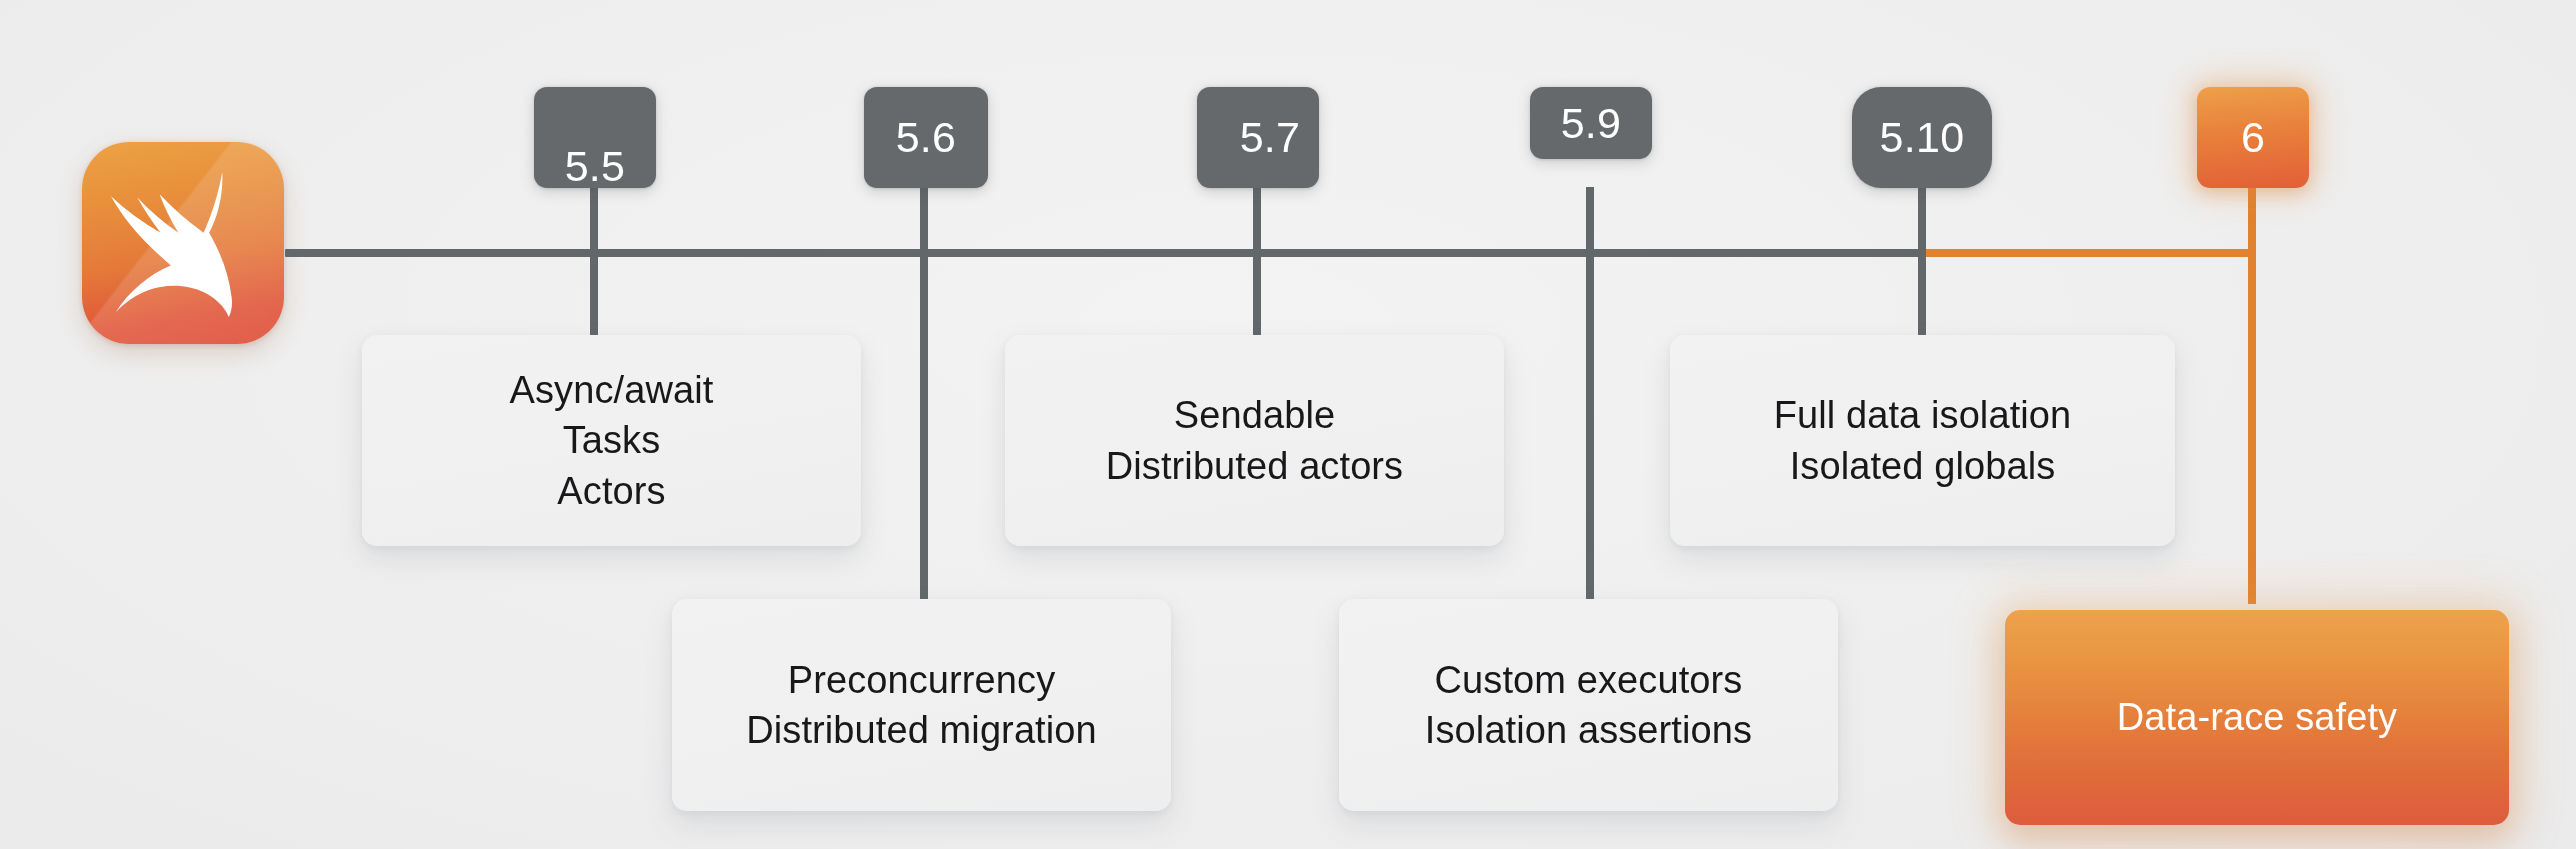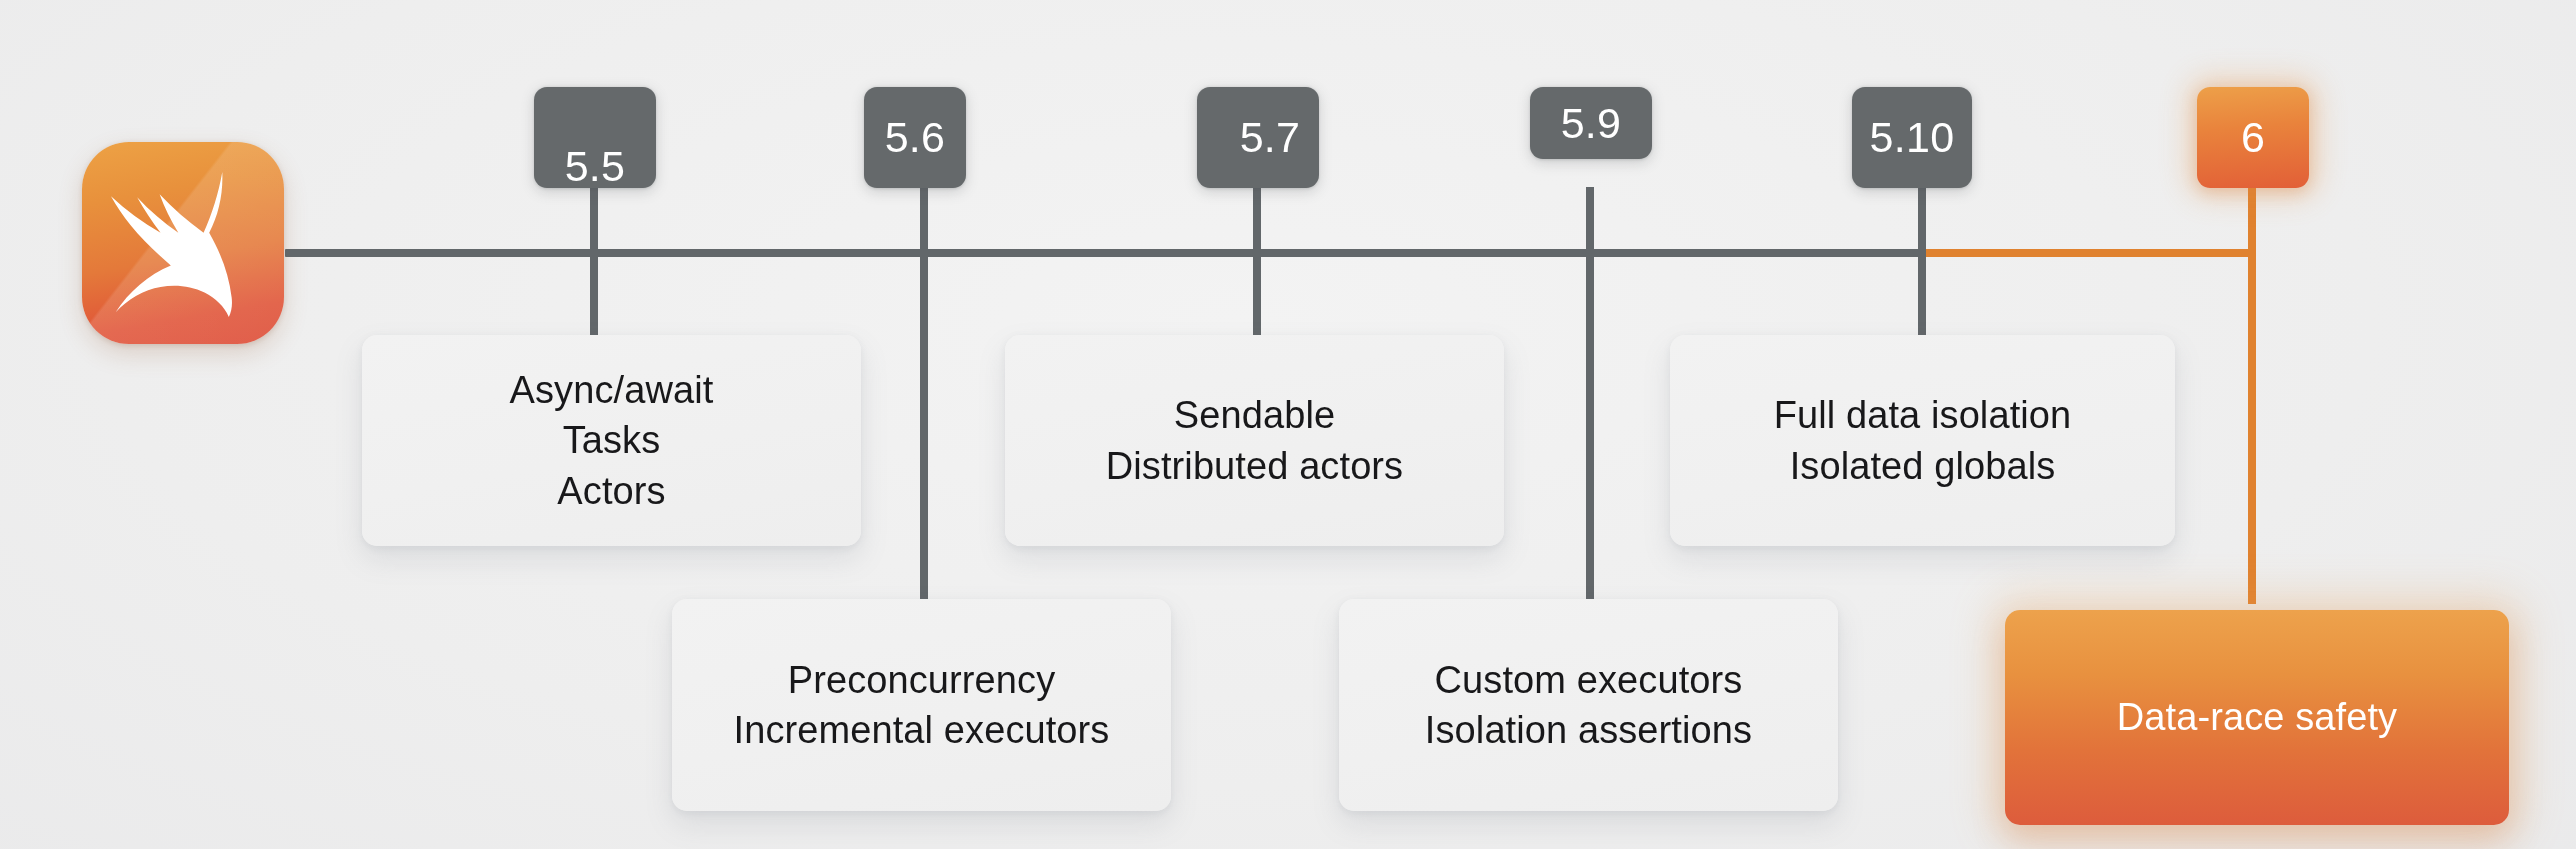"5.6" div.badge { width: 102px -> 124px }
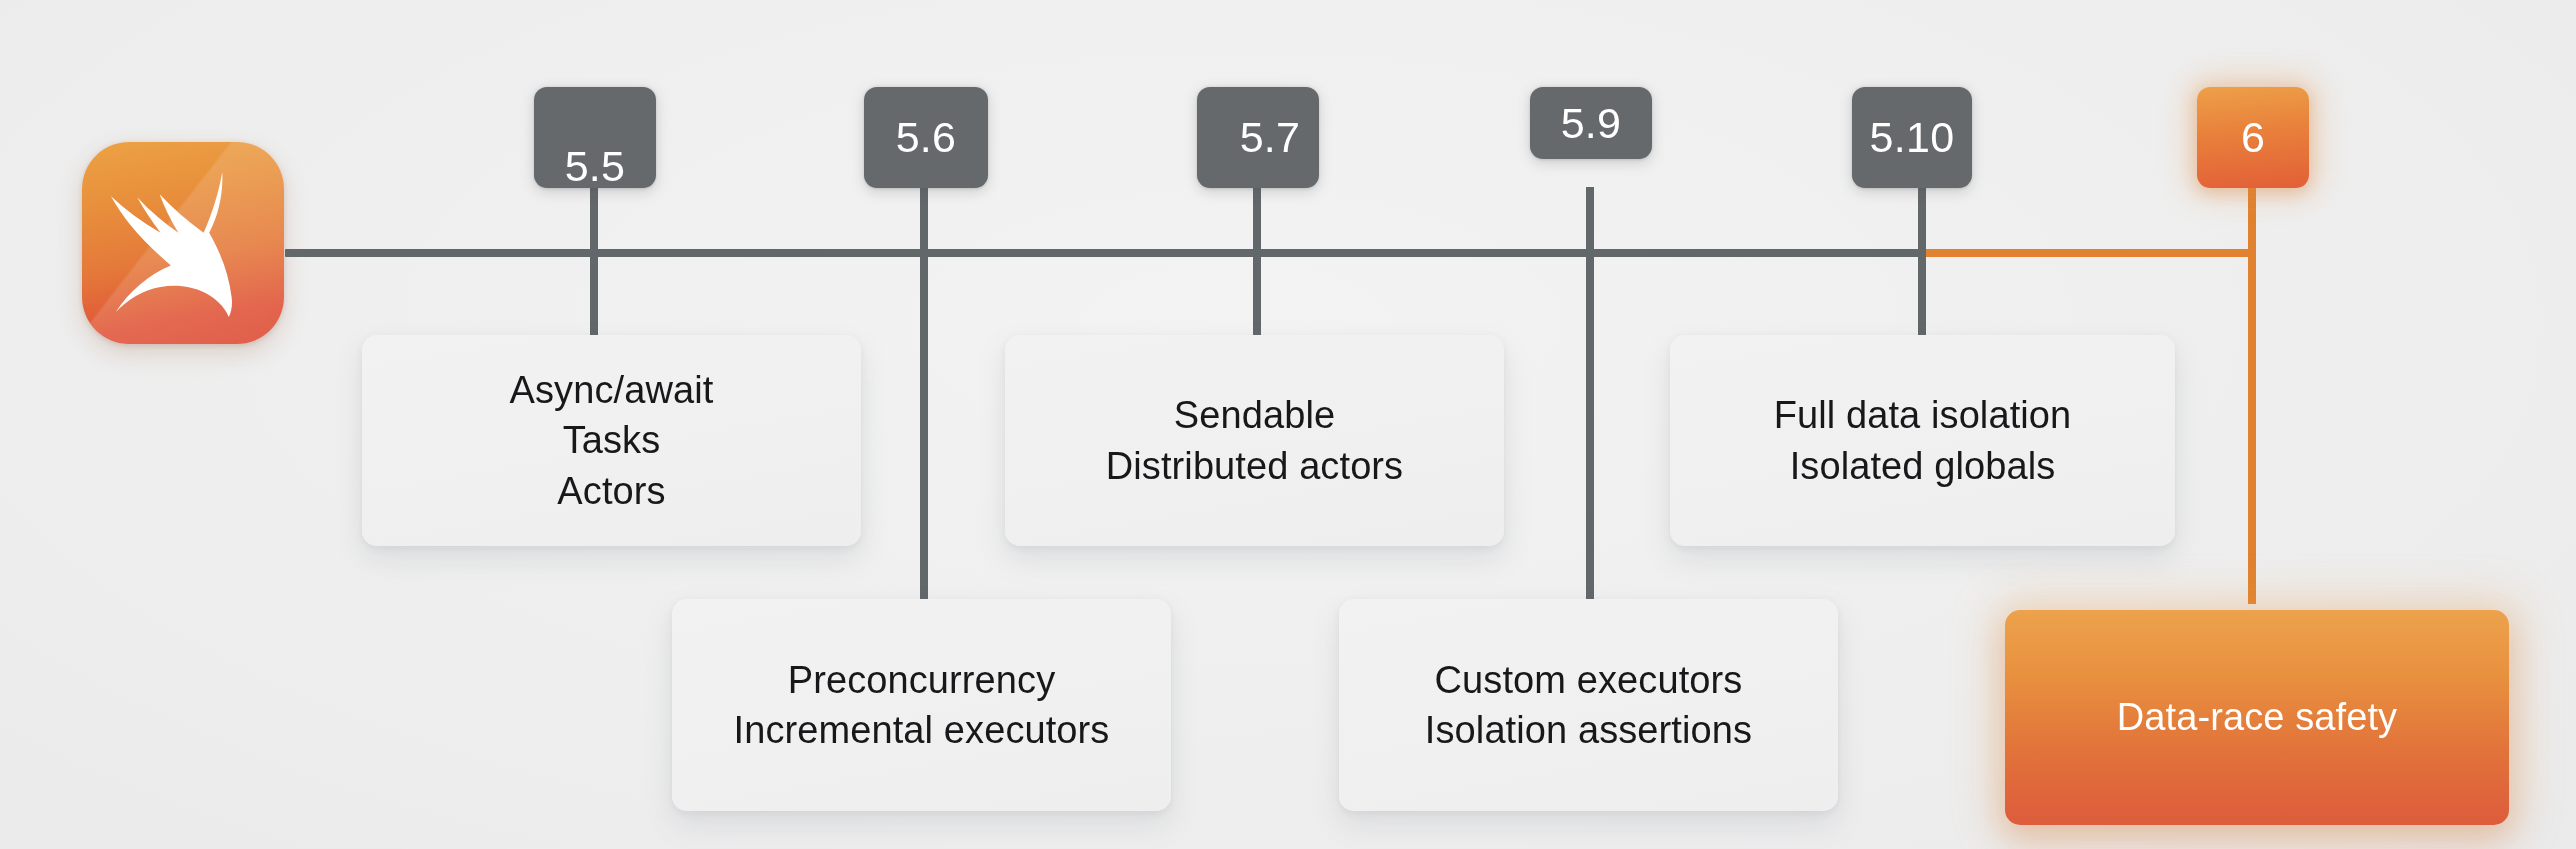"5.10" div.badge { border-radius: none -> 29px; width: 120px -> 140px }
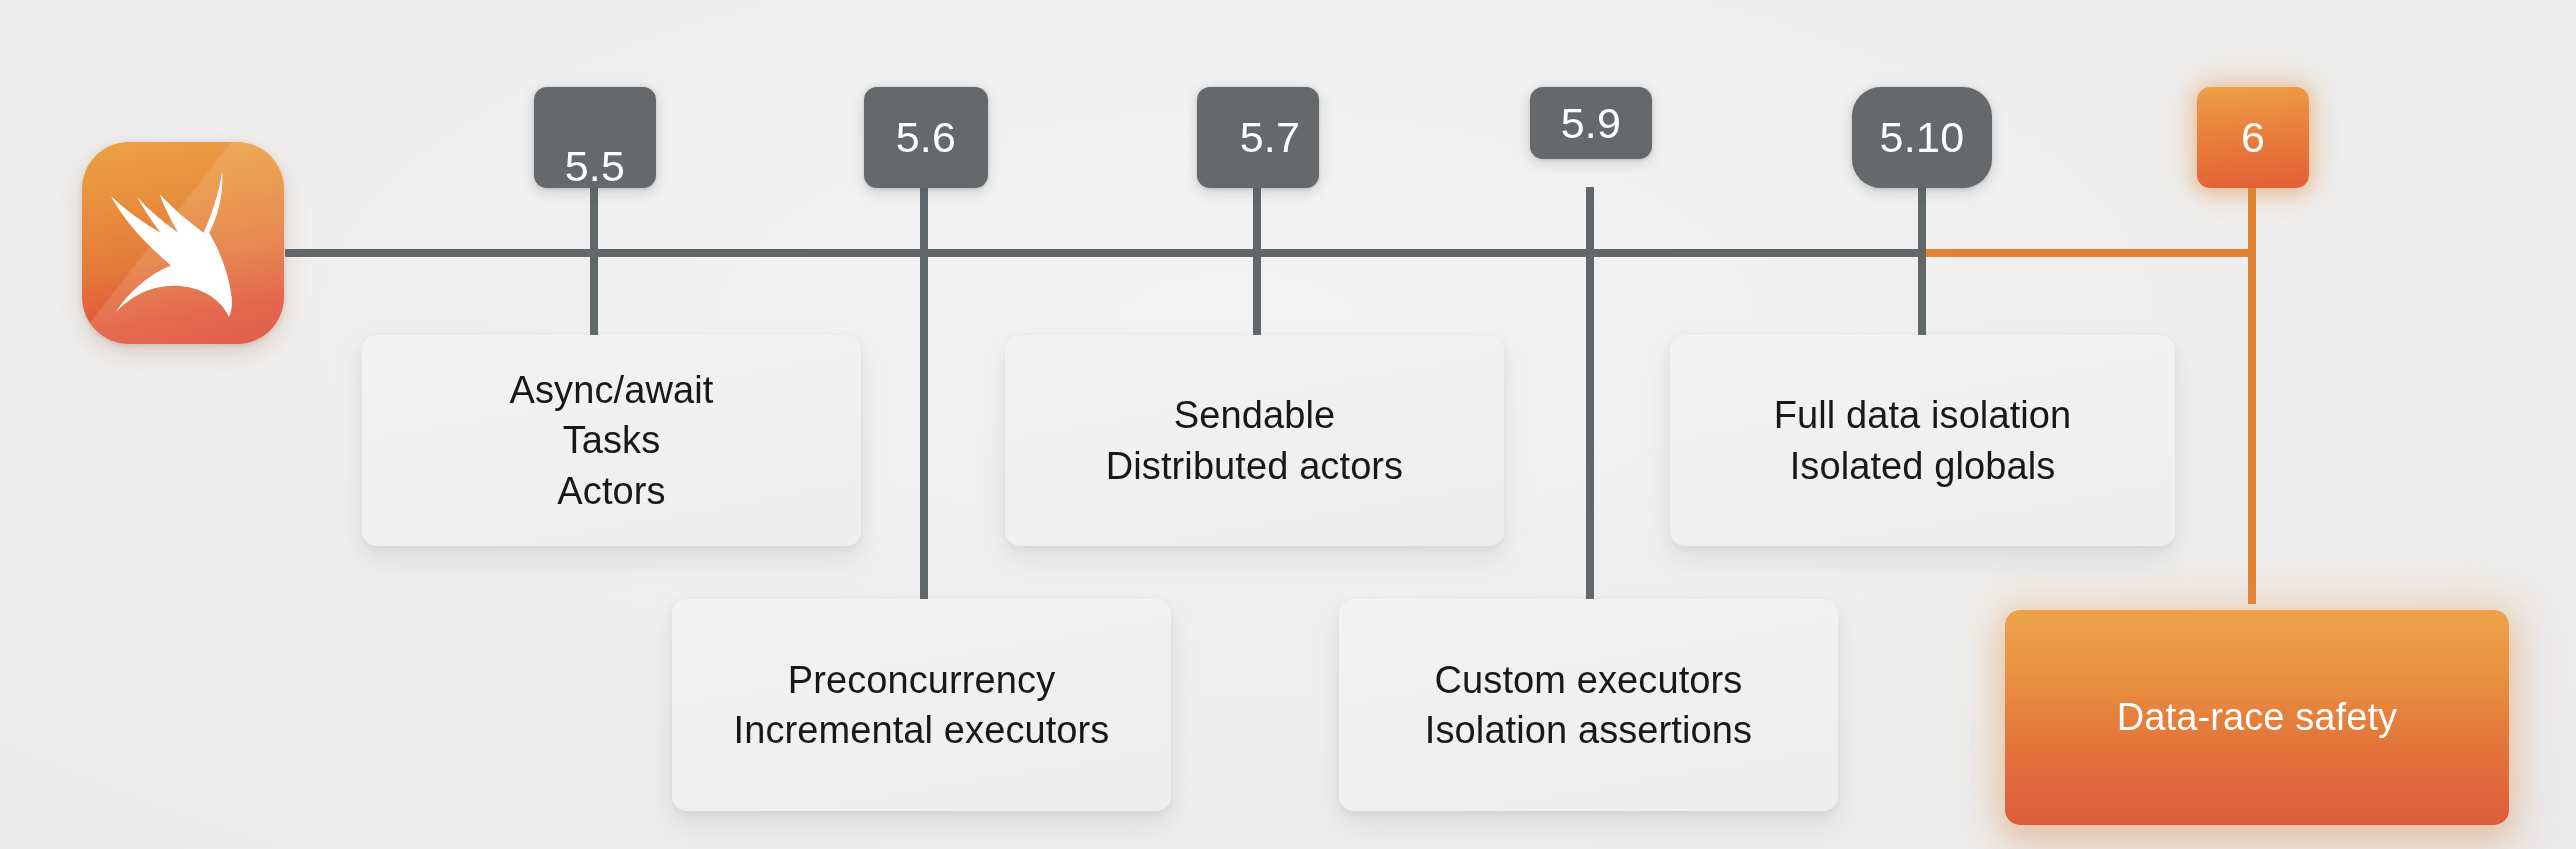"Incremental executors" div.line { text: Incremental executors -> Distributed migration }
